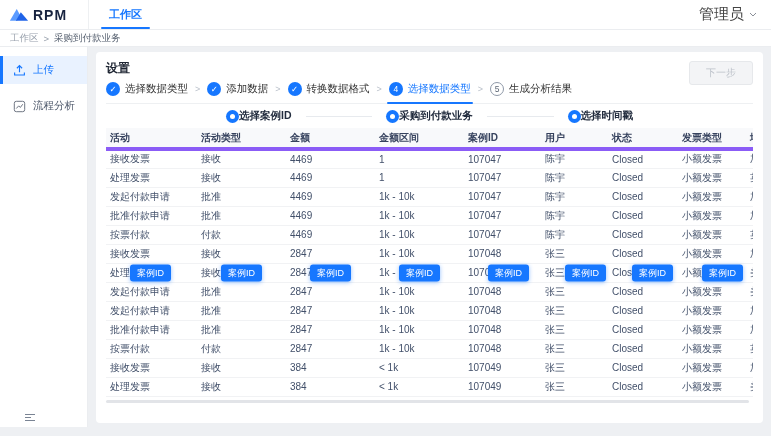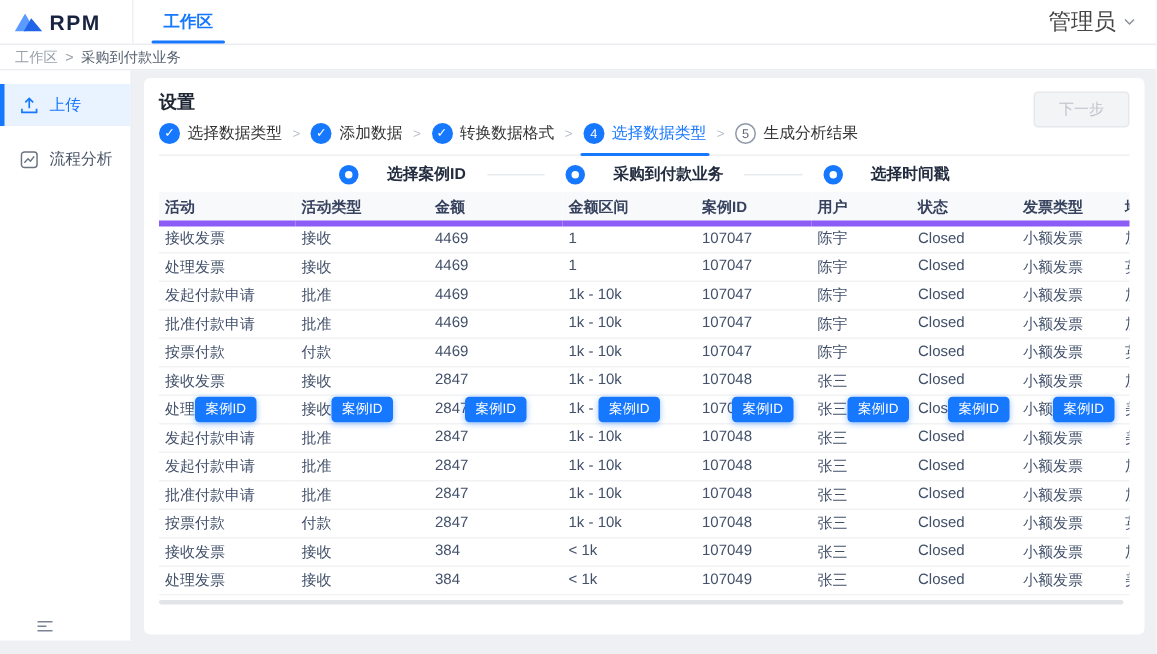"选择案例ID" .selector { gap: 19px -> 0 }
